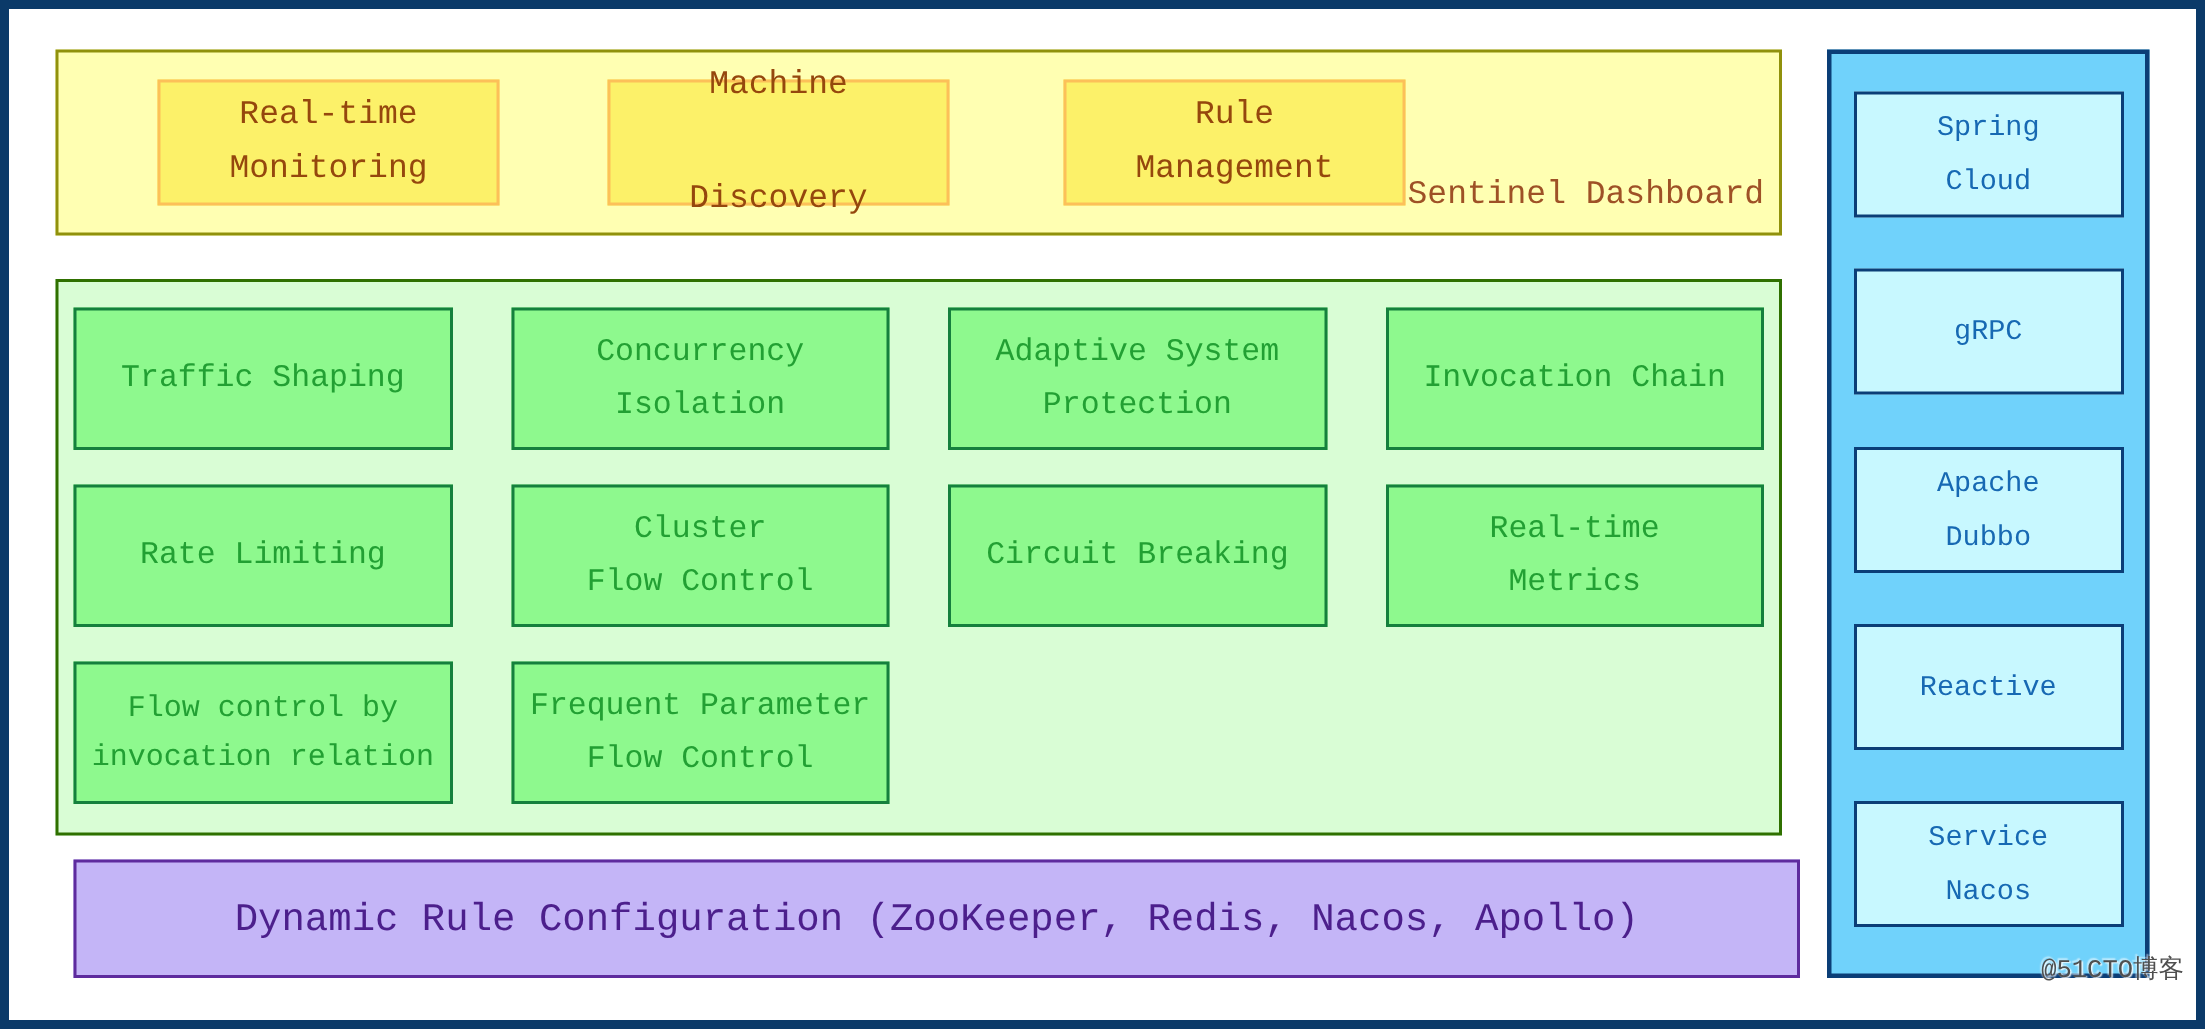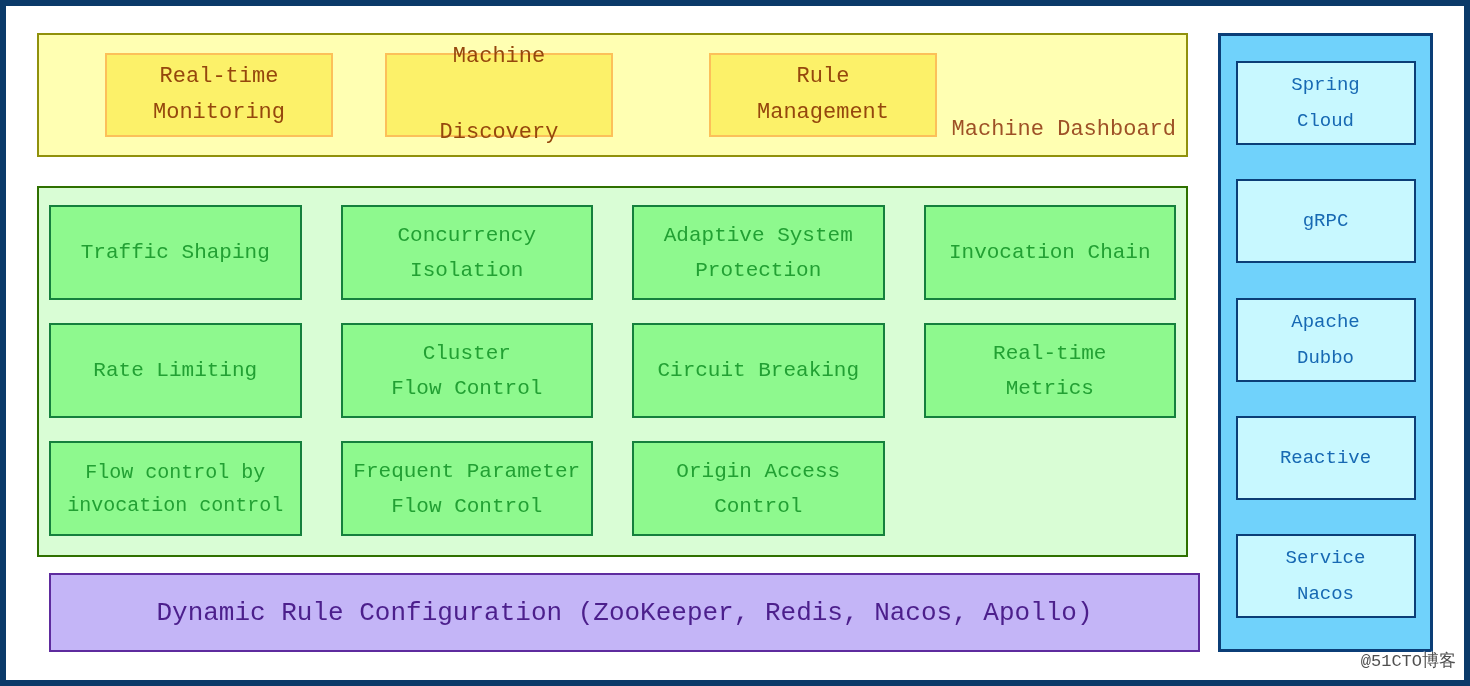"Machine" #ybox-1 { left: 346px -> 366px }
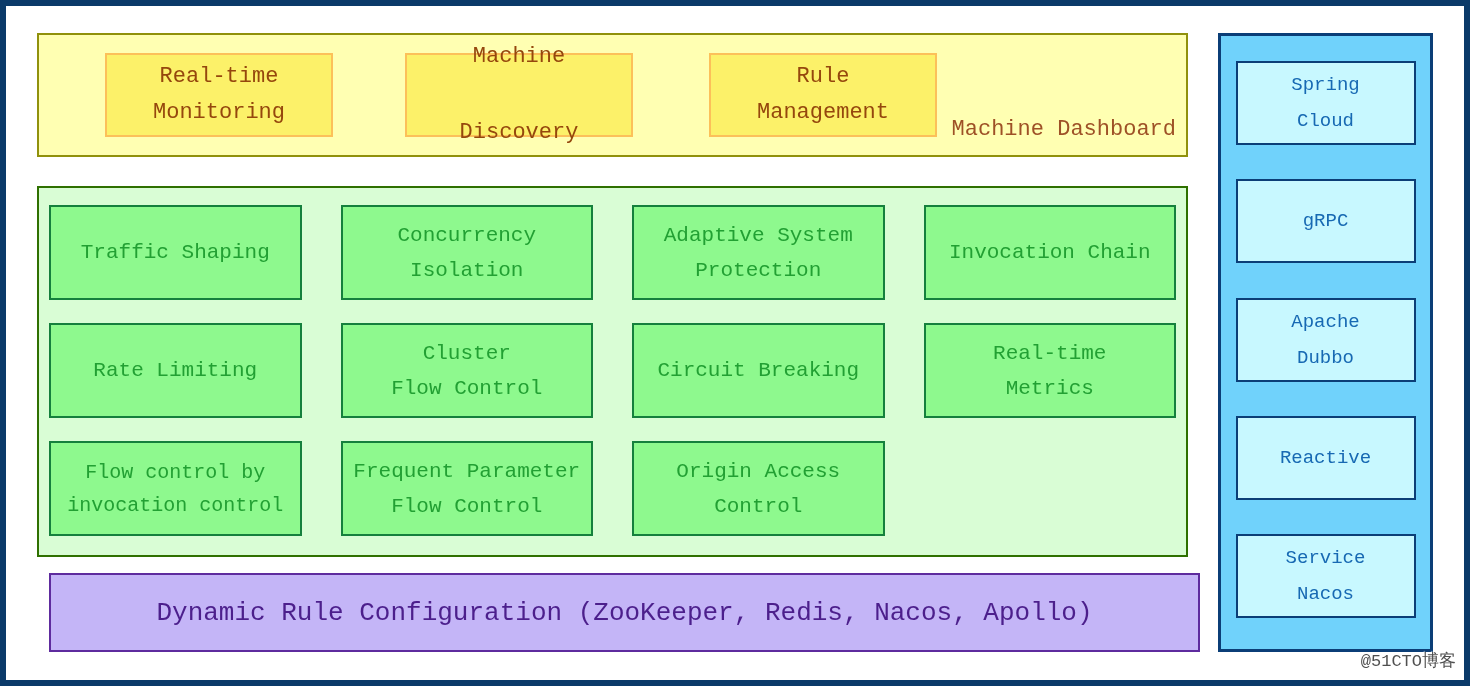"Machine Dashboard" span { text: Machine -> Sentinel }
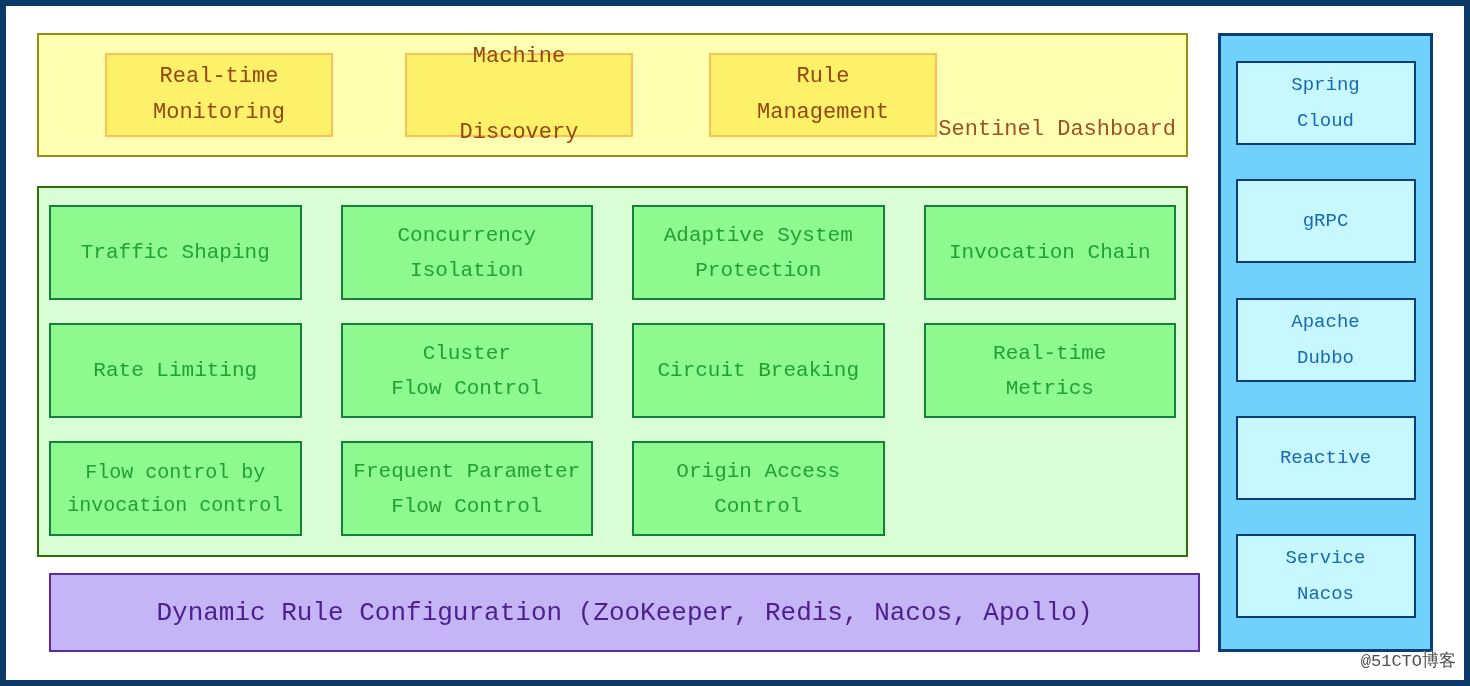"Origin Access" div.gnode { html: <div> <span>Origin Access</span> <span>Control</span> </div> -> none }
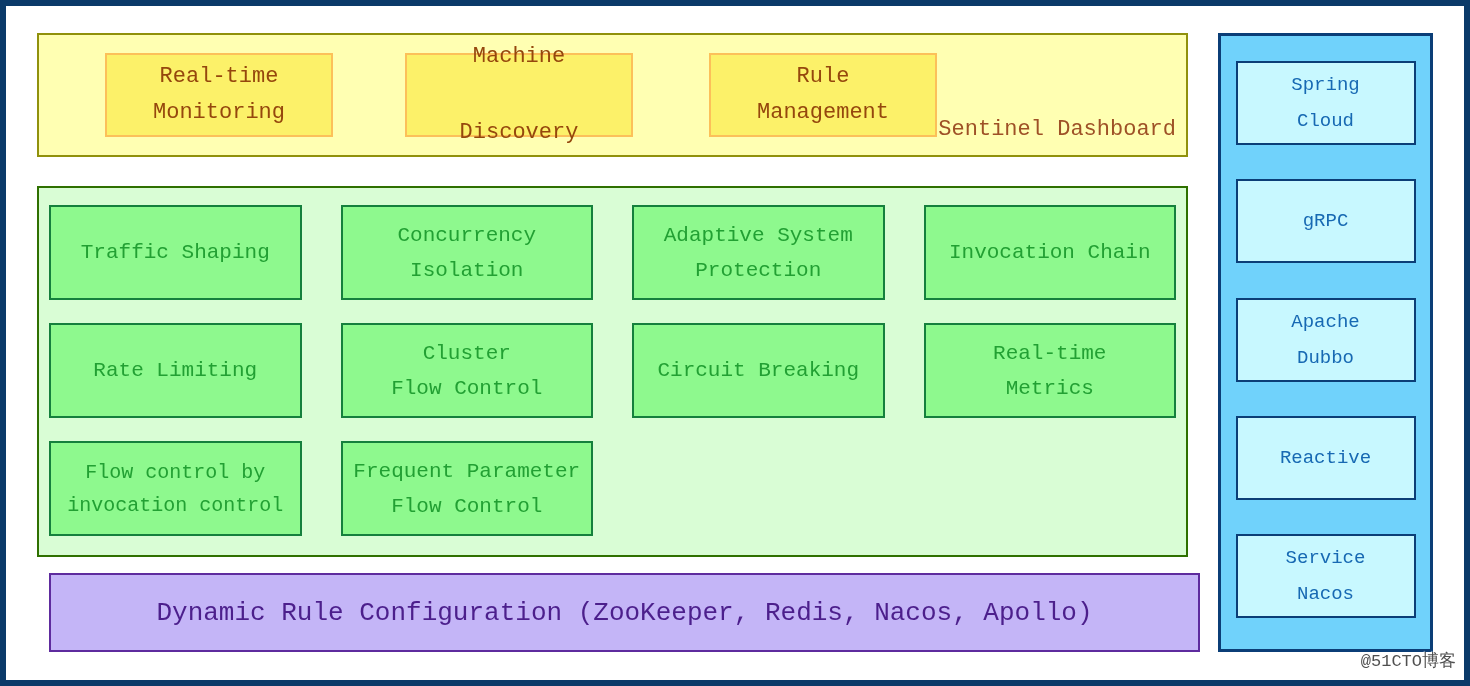"invocation control" span.line { text: control -> relation }
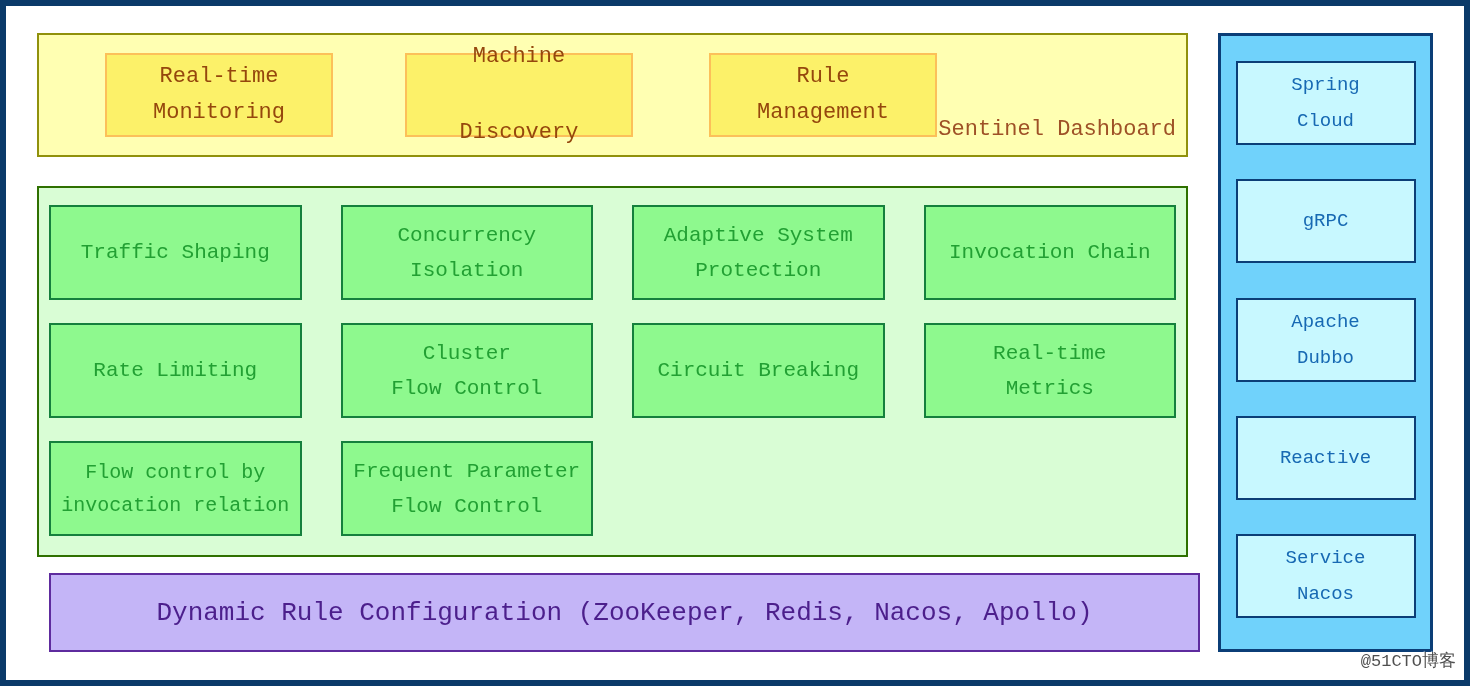"@51CTO博客" #watermark { bottom: 8px -> 23px }
